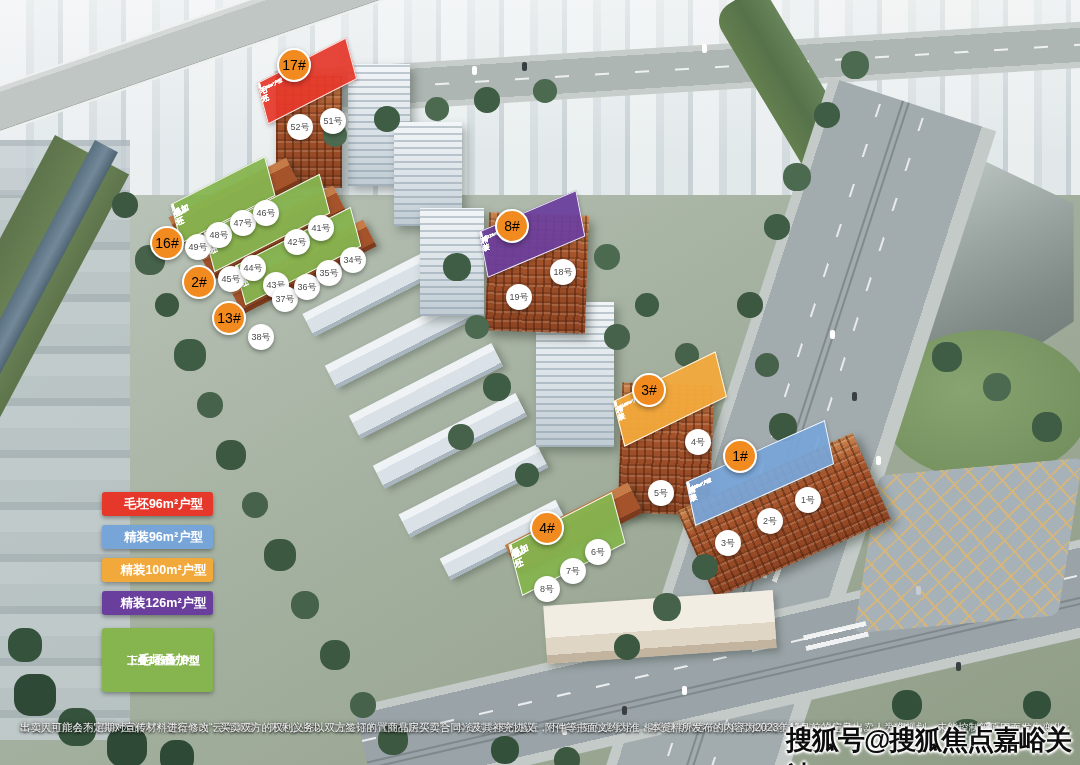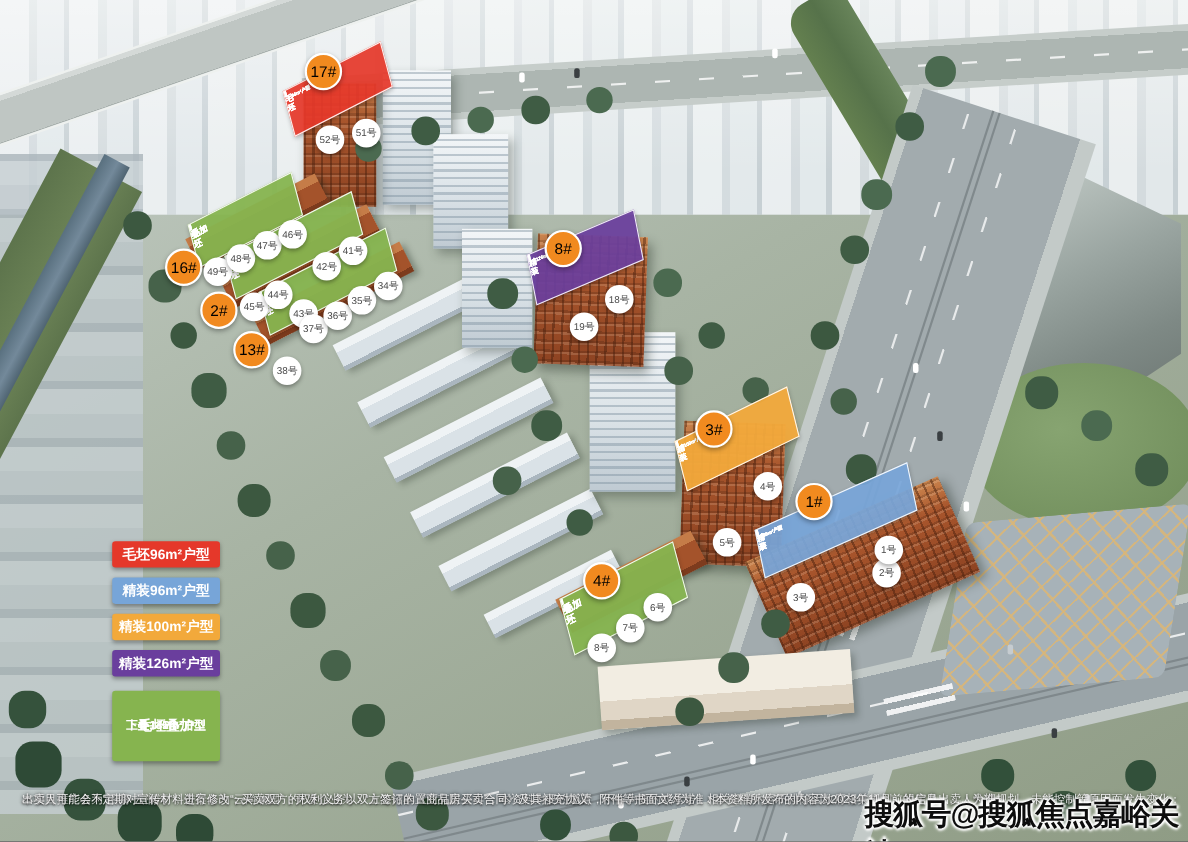"19号" div.unit { left: 518px -> 506px }
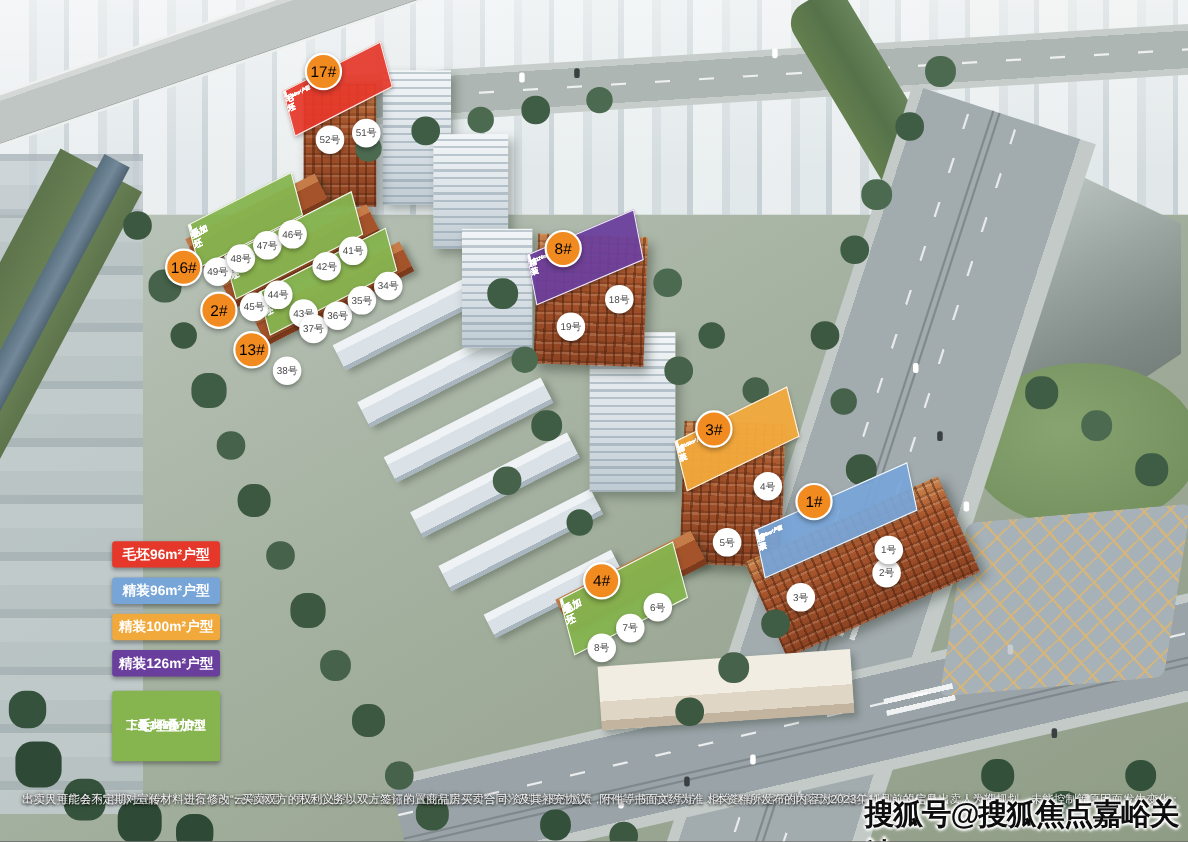"毛坯96m²户型" .lgbox { padding-left: none -> 12px; width: 98px -> 111px }
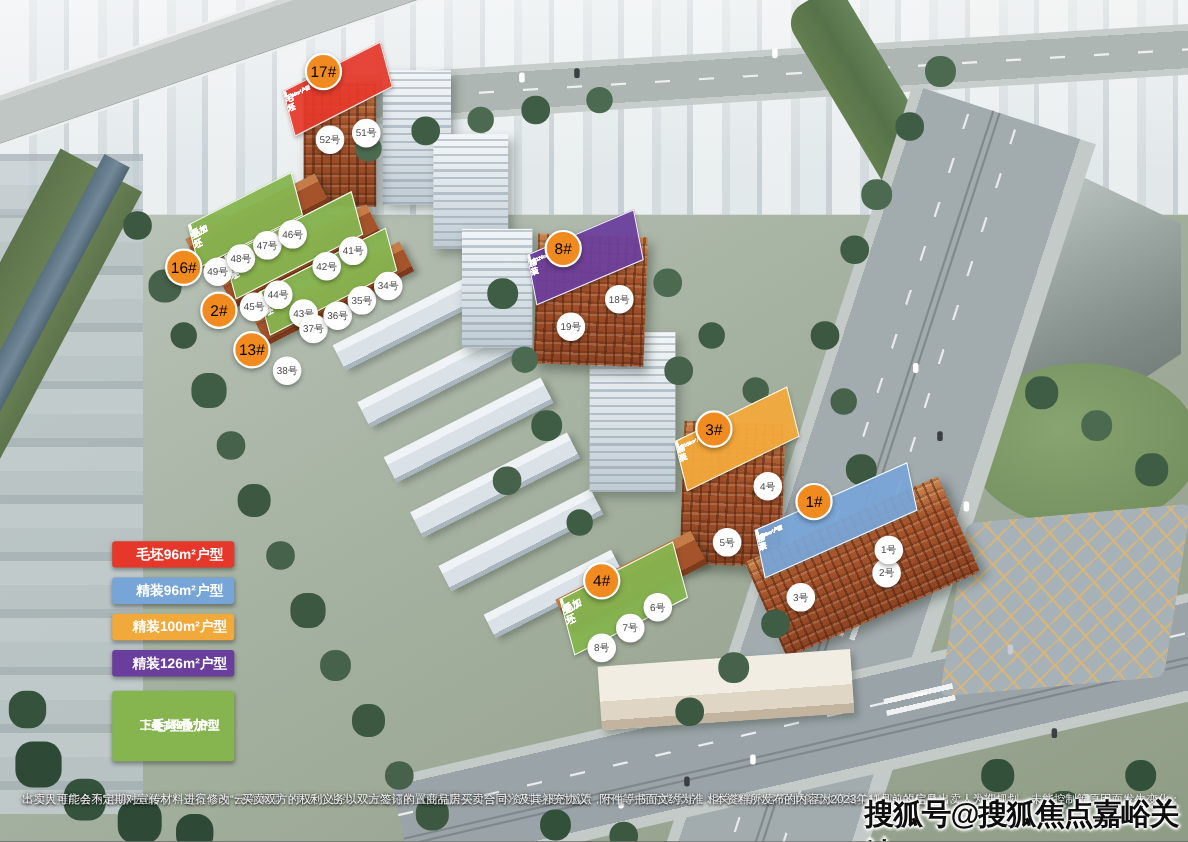"2号" div.unit { margin-left: 36px -> none }
